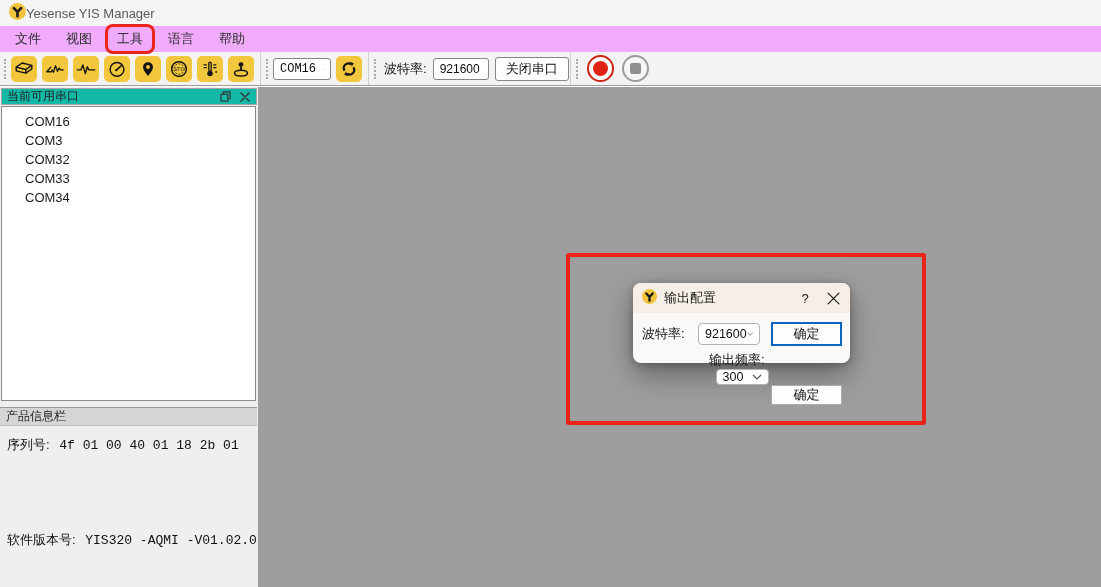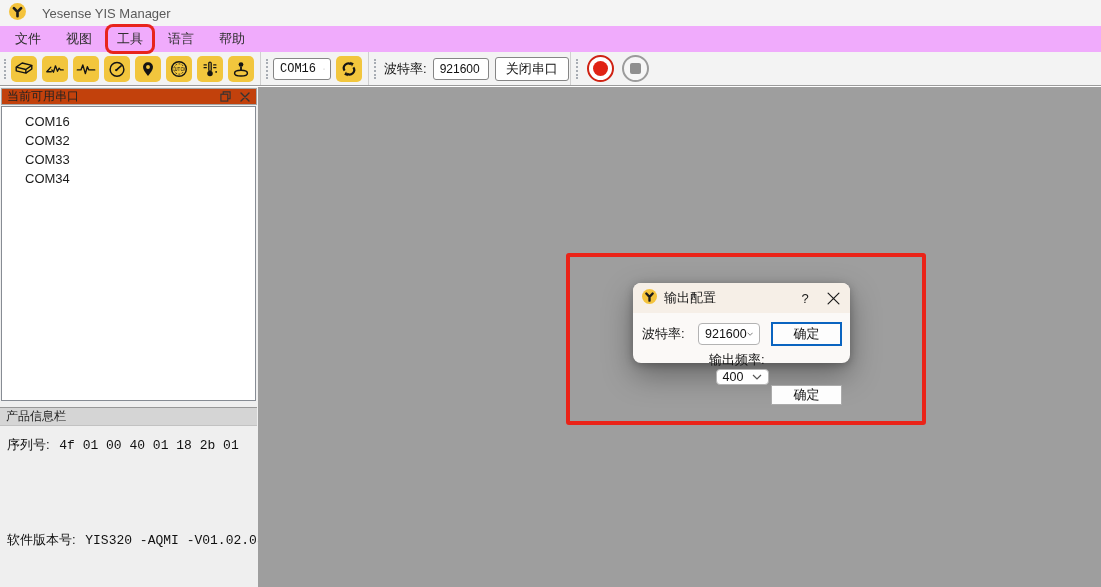"Yesense YIS Manager" .titlebar { gap: 16px -> 0 }
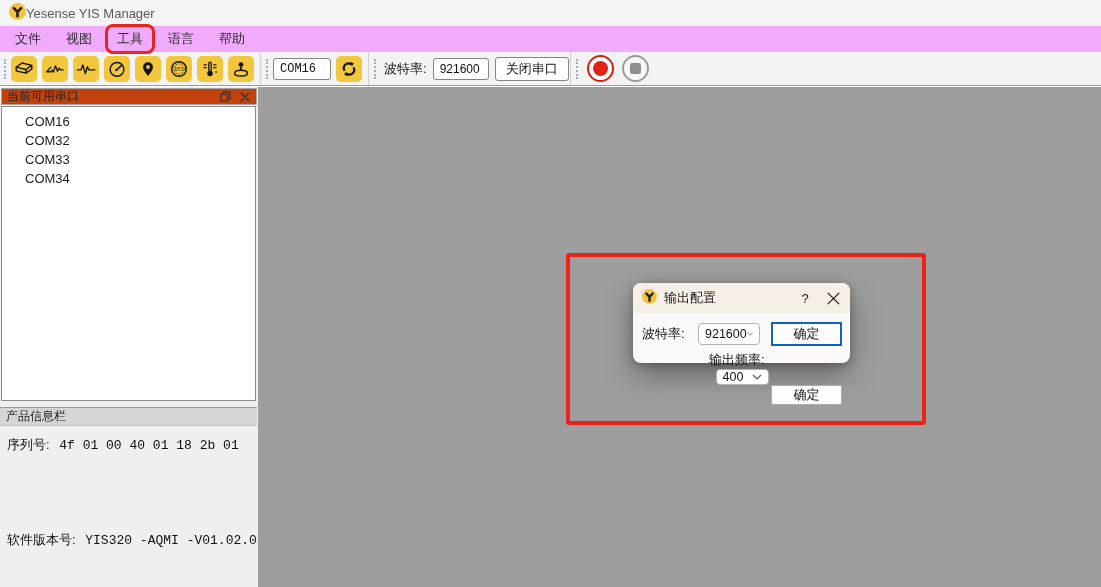"当前可用串口" .dockheader { background: #c2410c -> #14b8a6 }
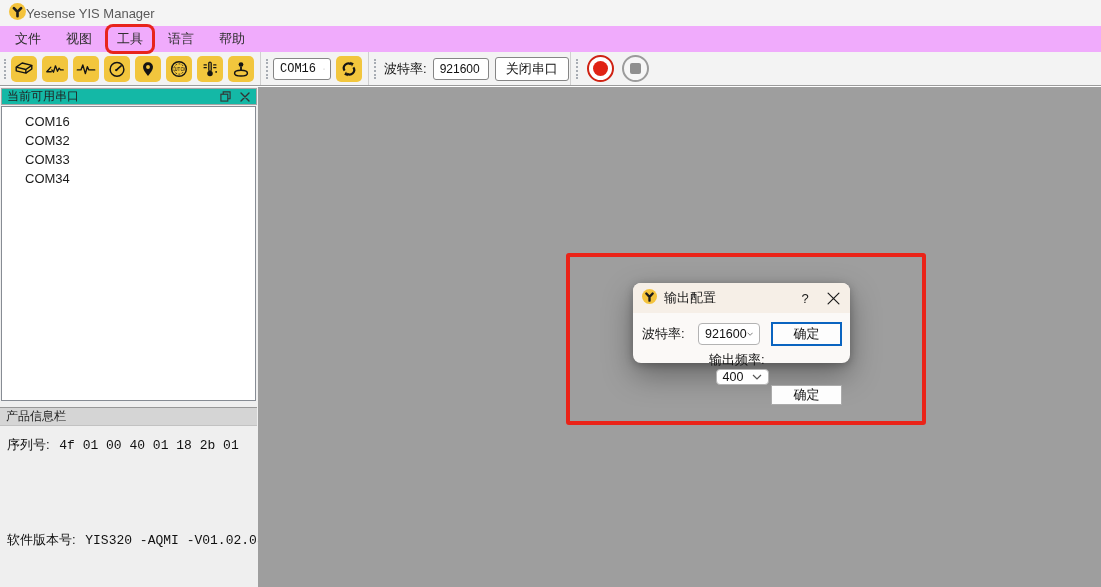"COM3" div.port-item { html: none -> <div>COM3</div> }
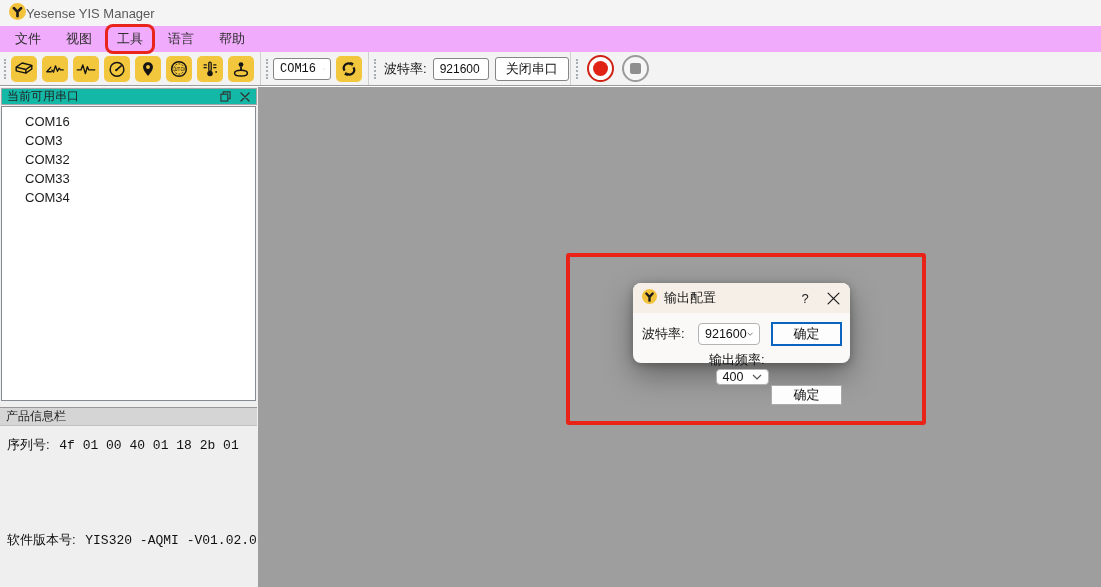"400" span { text: 400 -> 300 }
